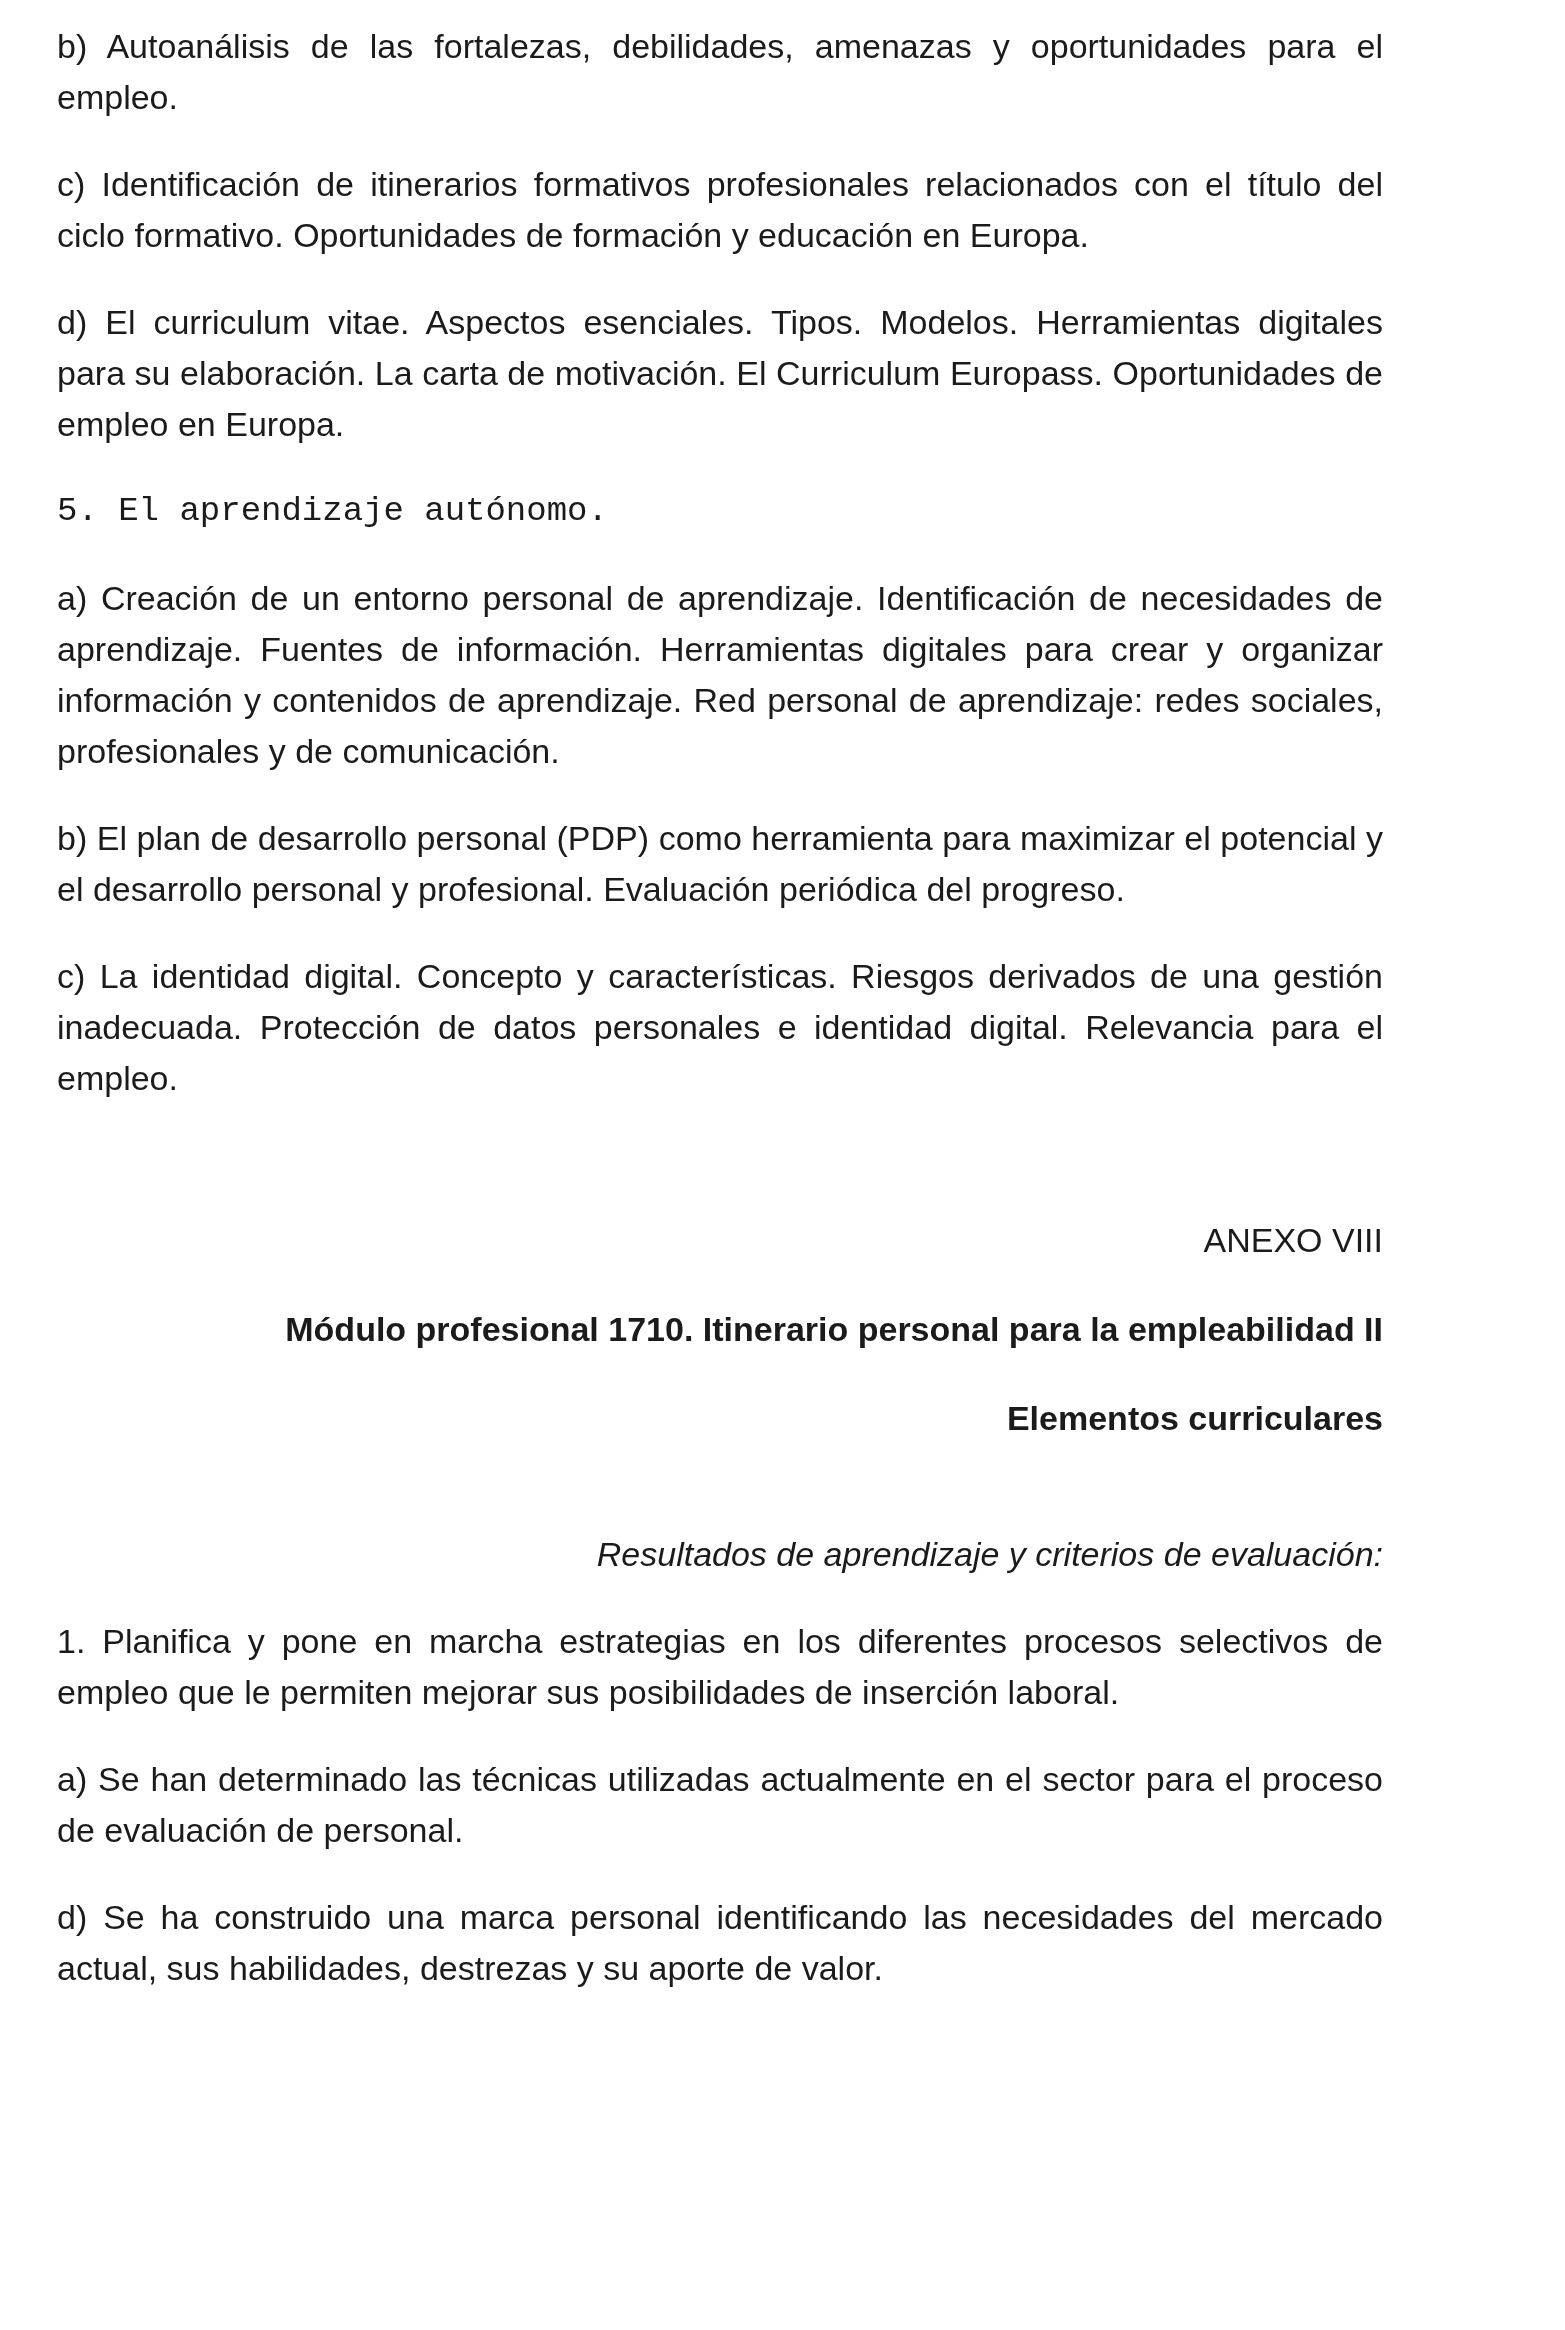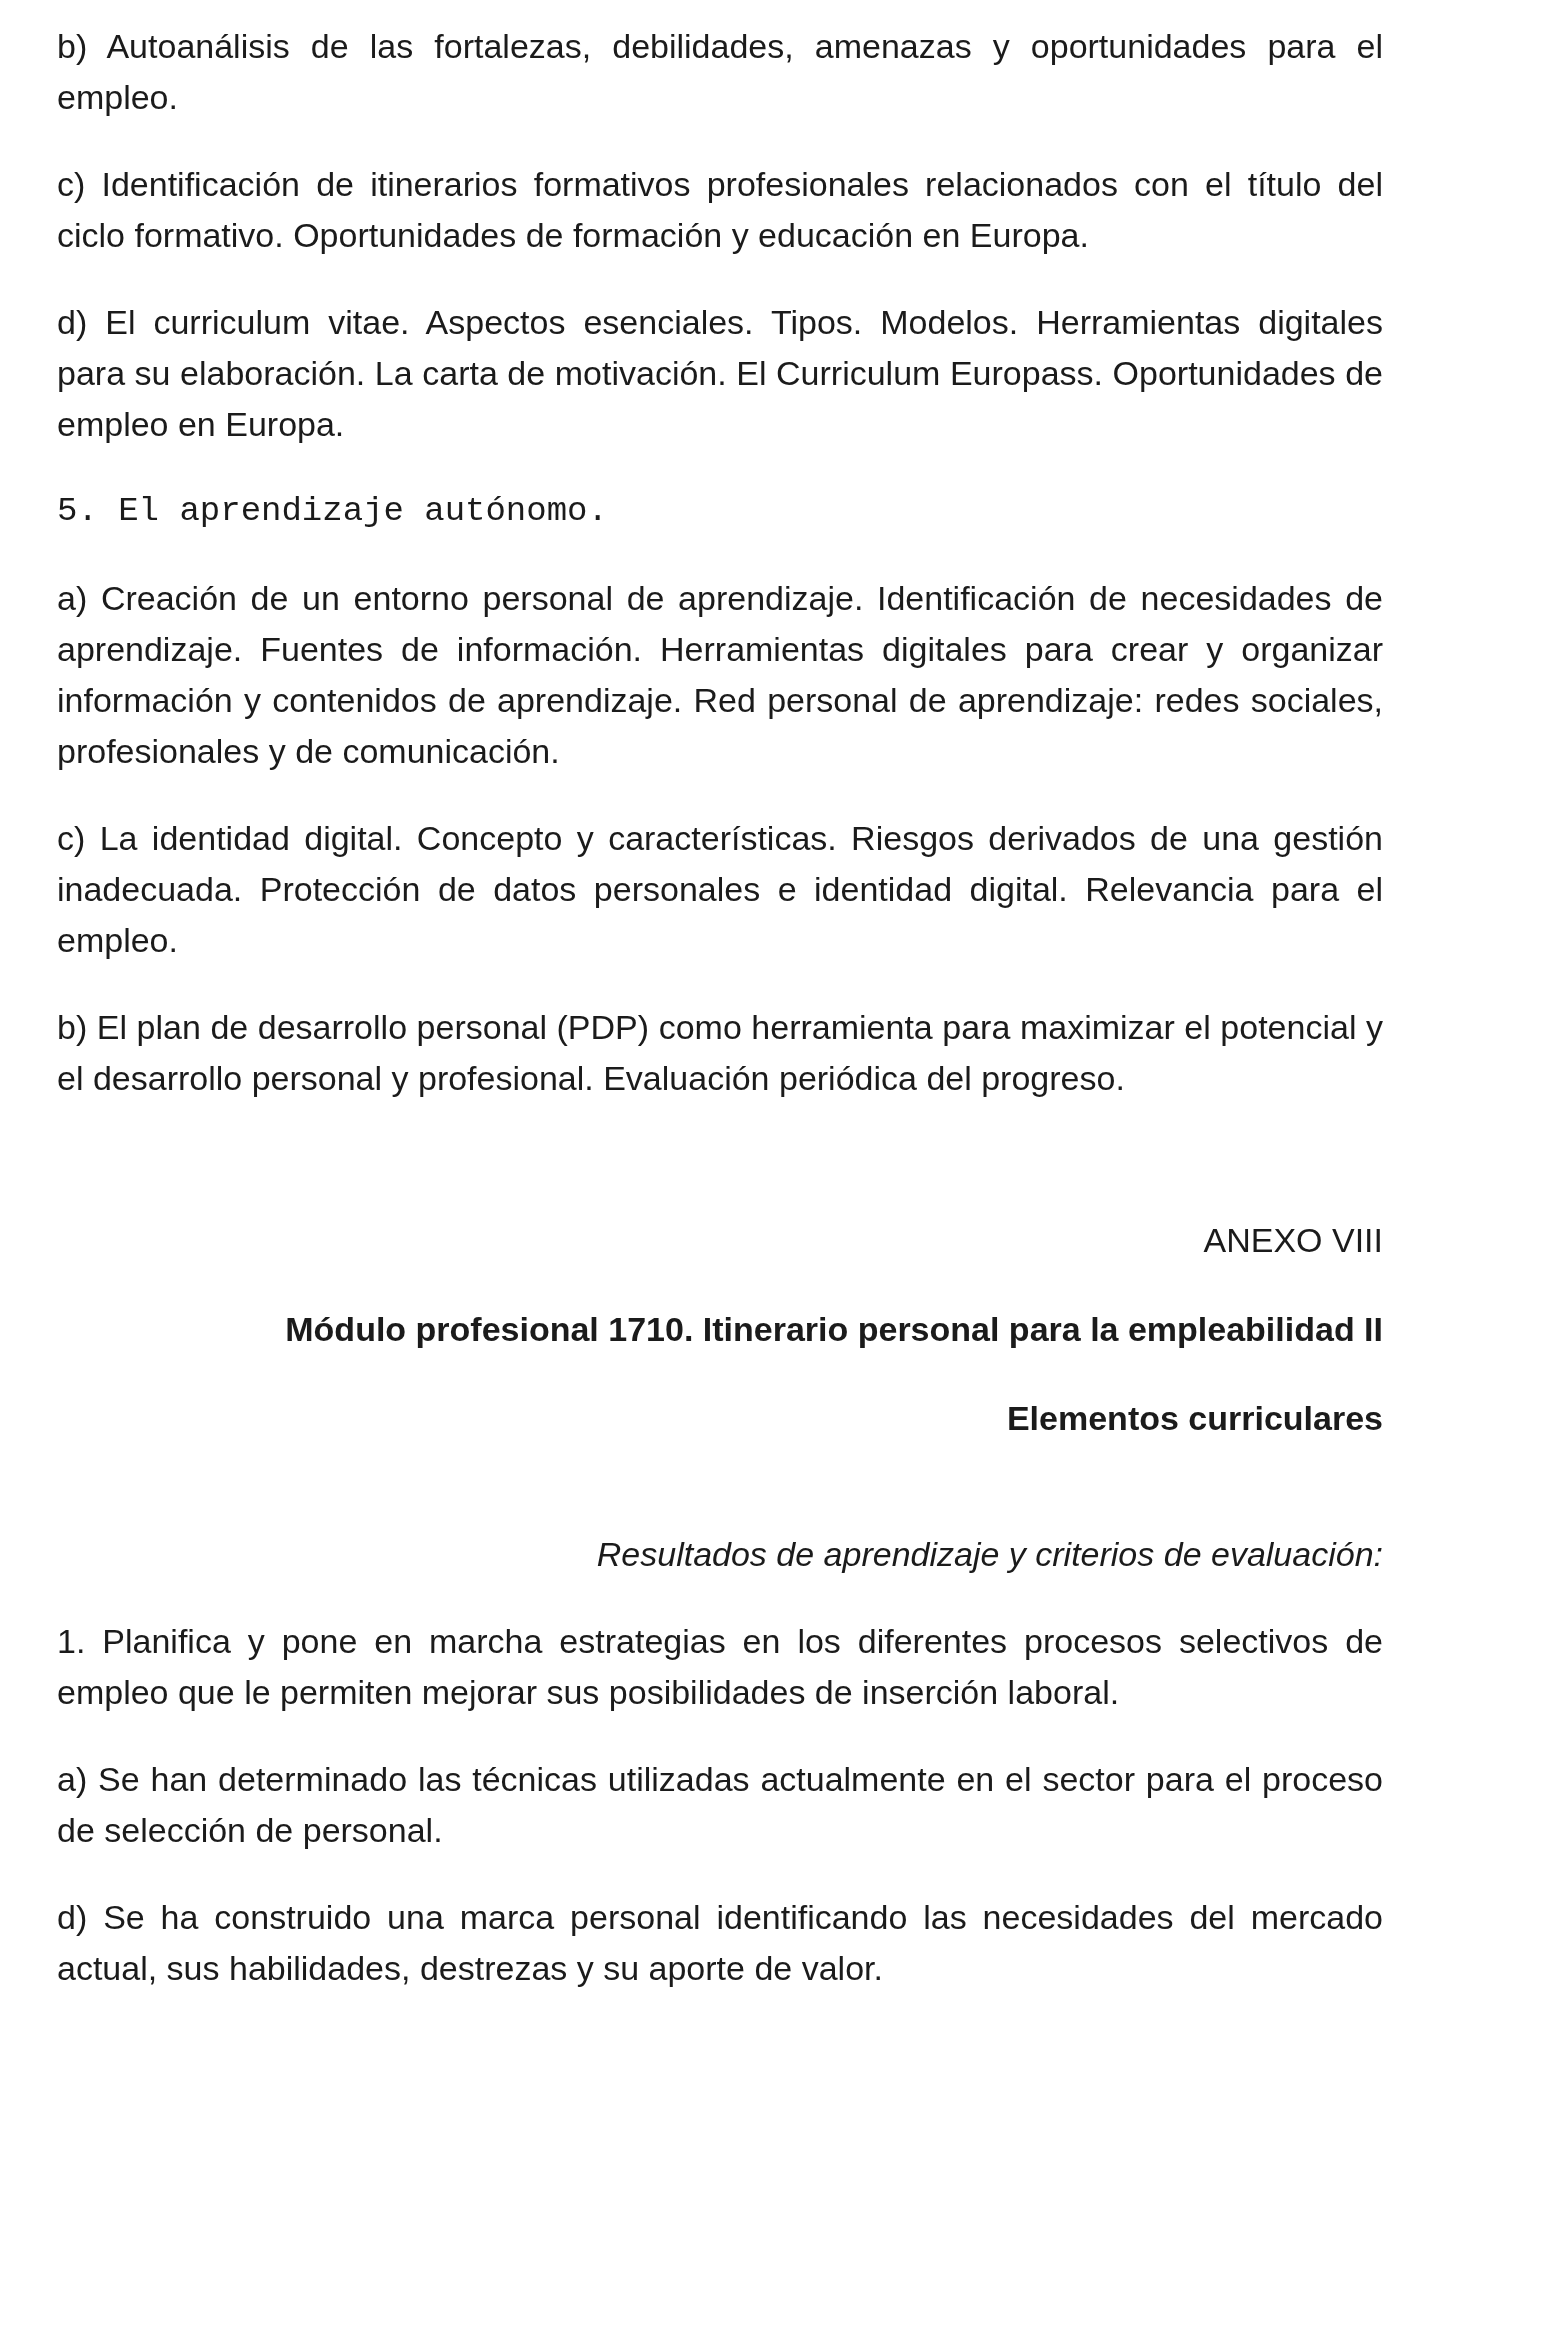"c) La identidad digital. Concepto" p.para { order: before "b) El plan de desarrollo" -> after "b) El plan de desarrollo" }
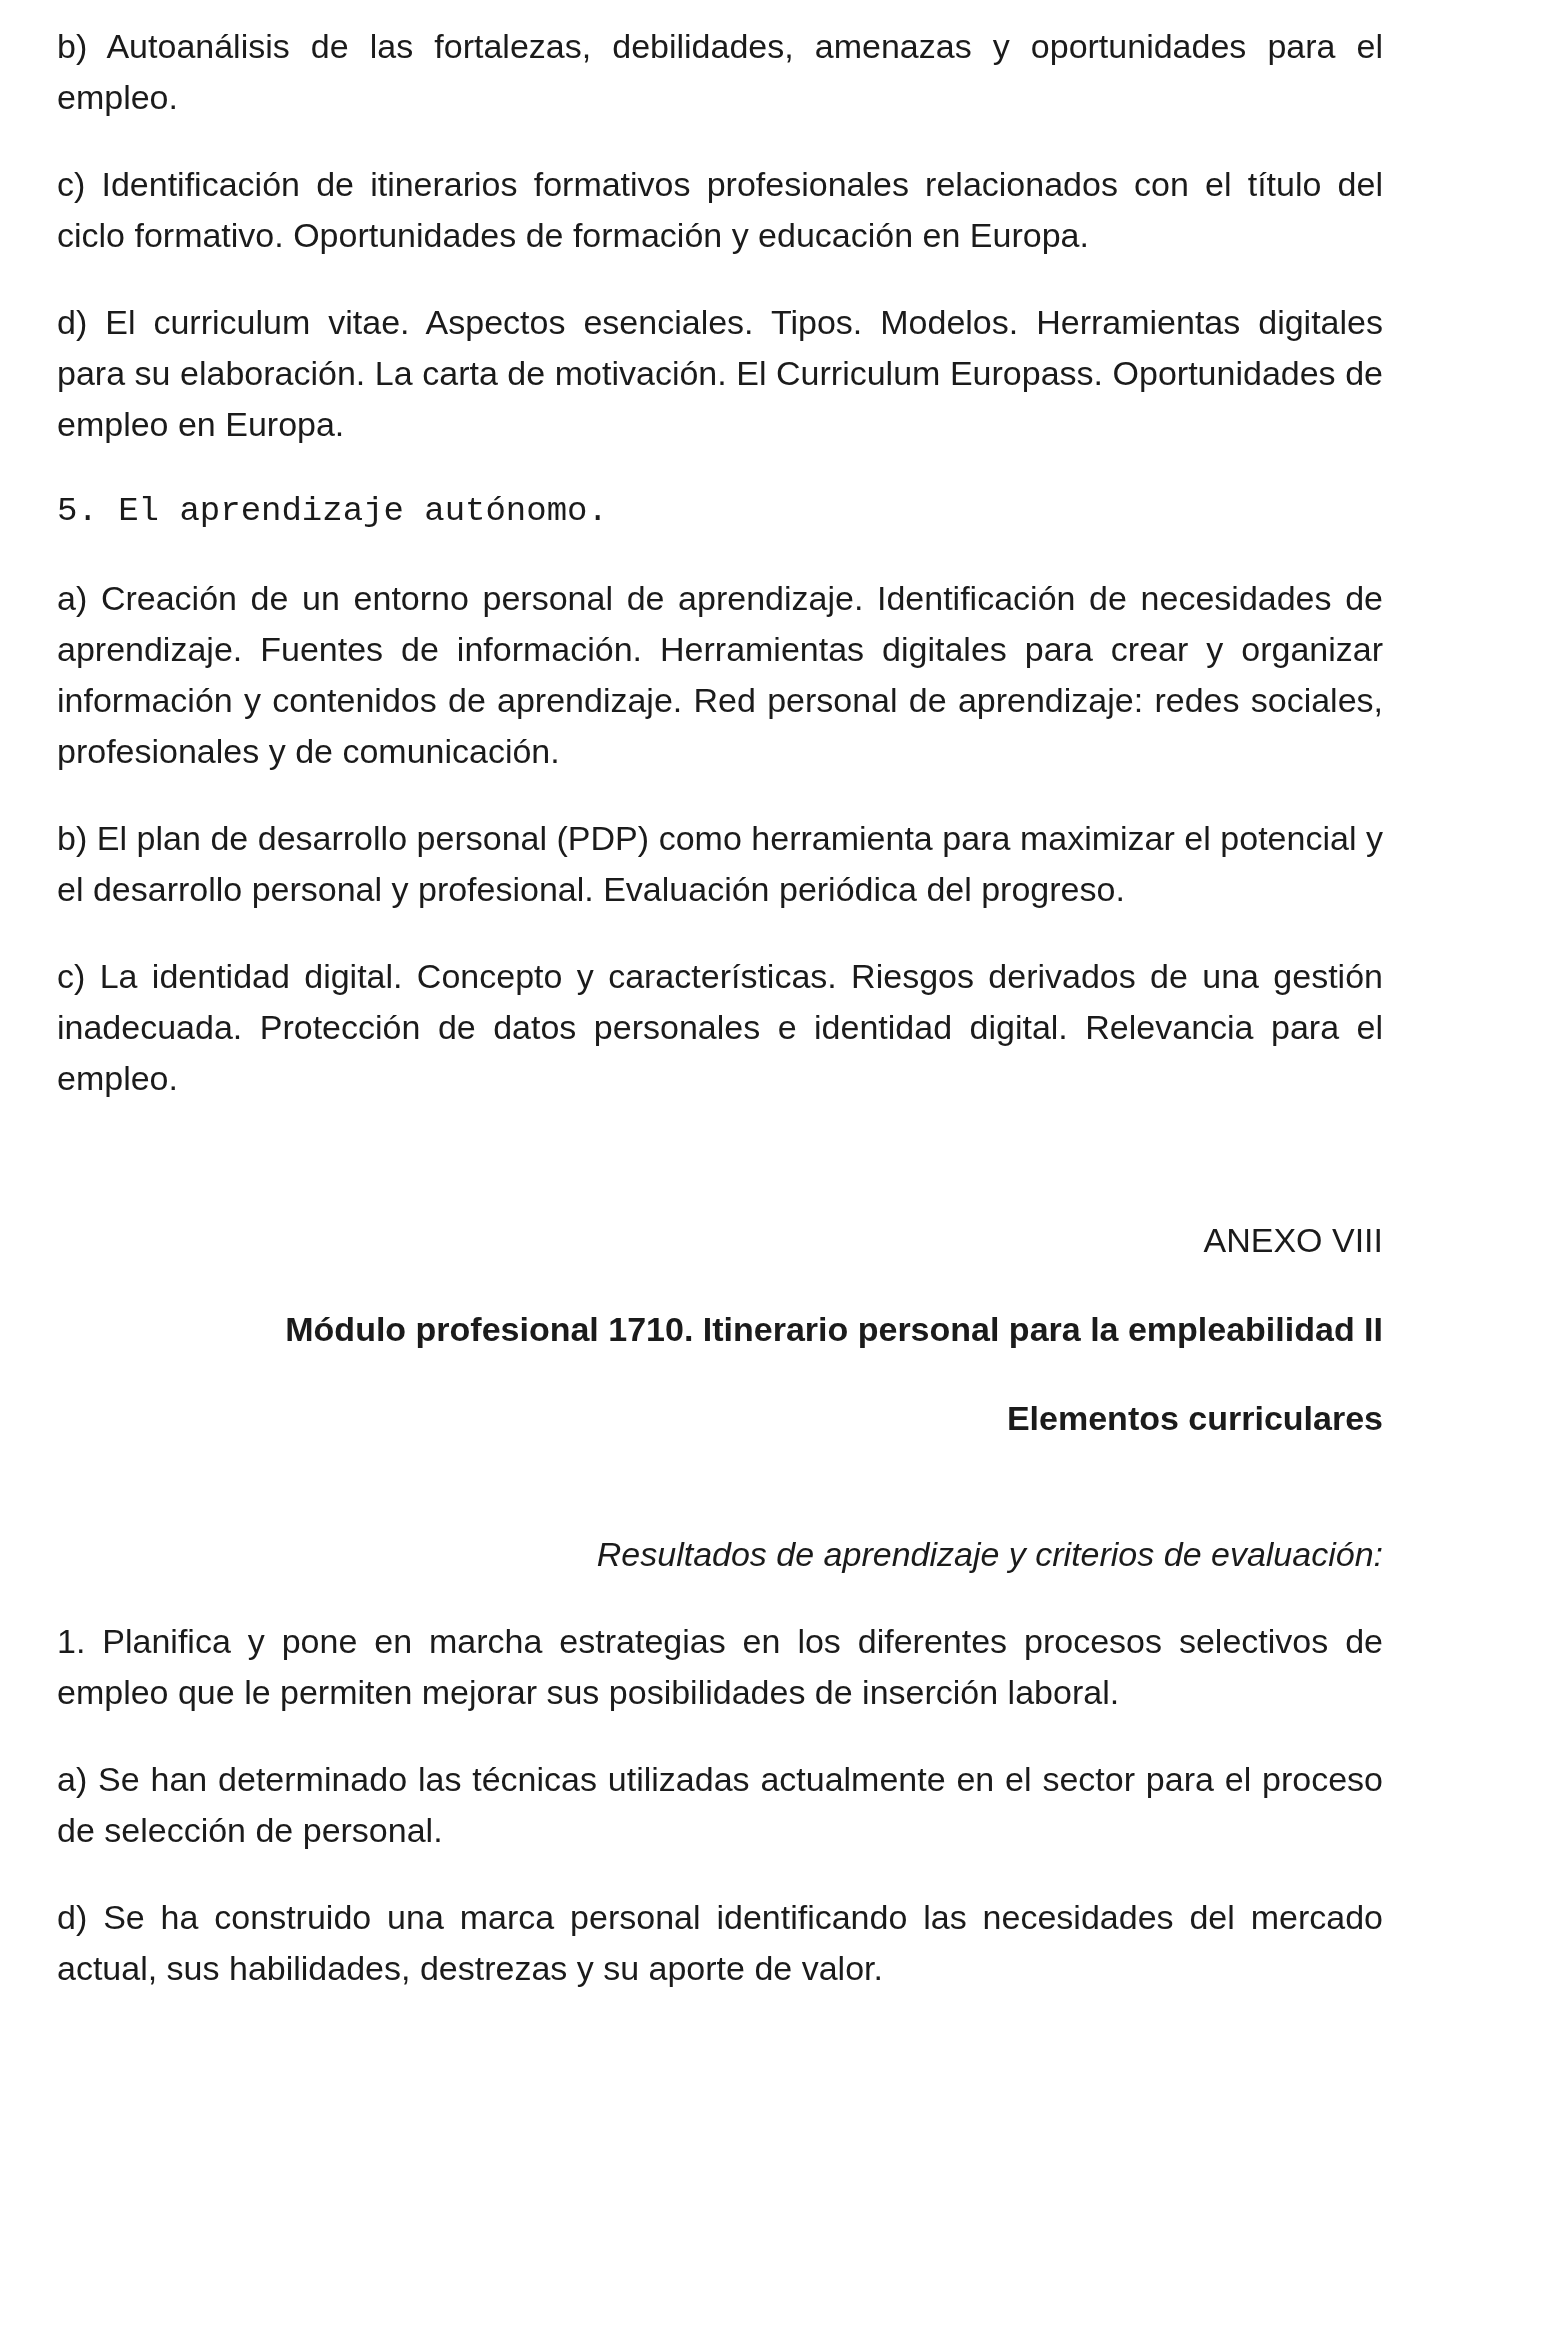"a) Se han determinado las" p.para { text: selección -> evaluación }
